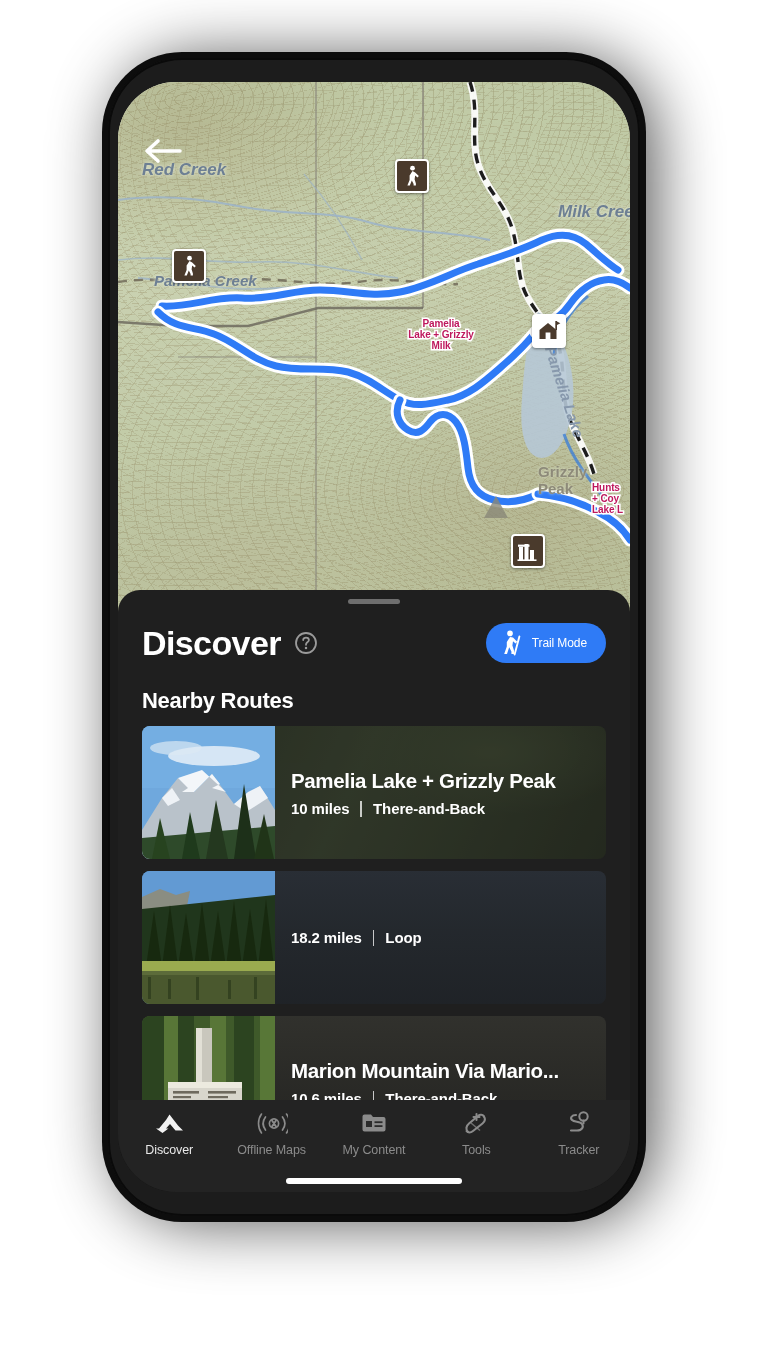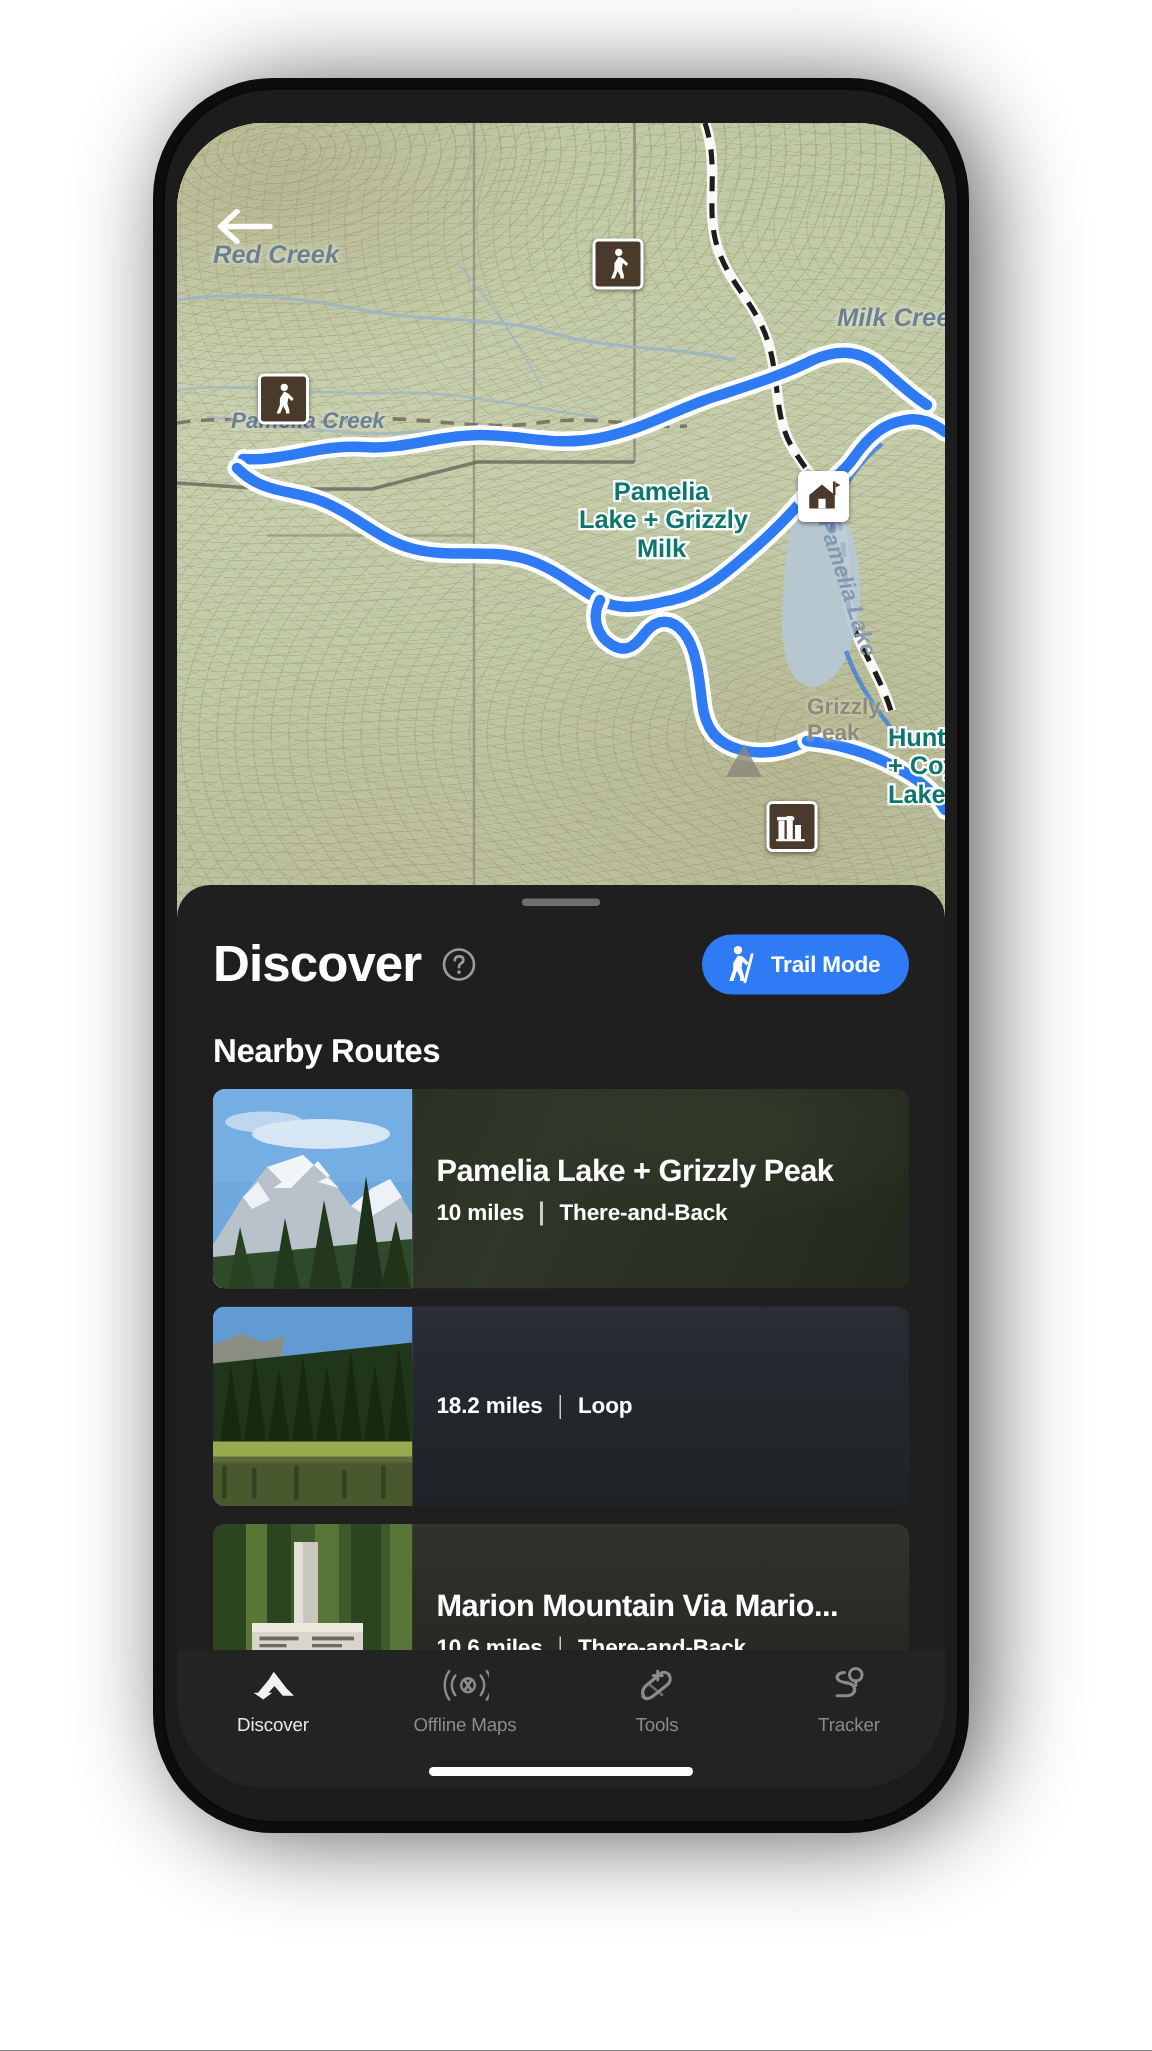"Pamelia" .route-label { color: #0f766e -> #be185d; font-size: 17px -> 10px }
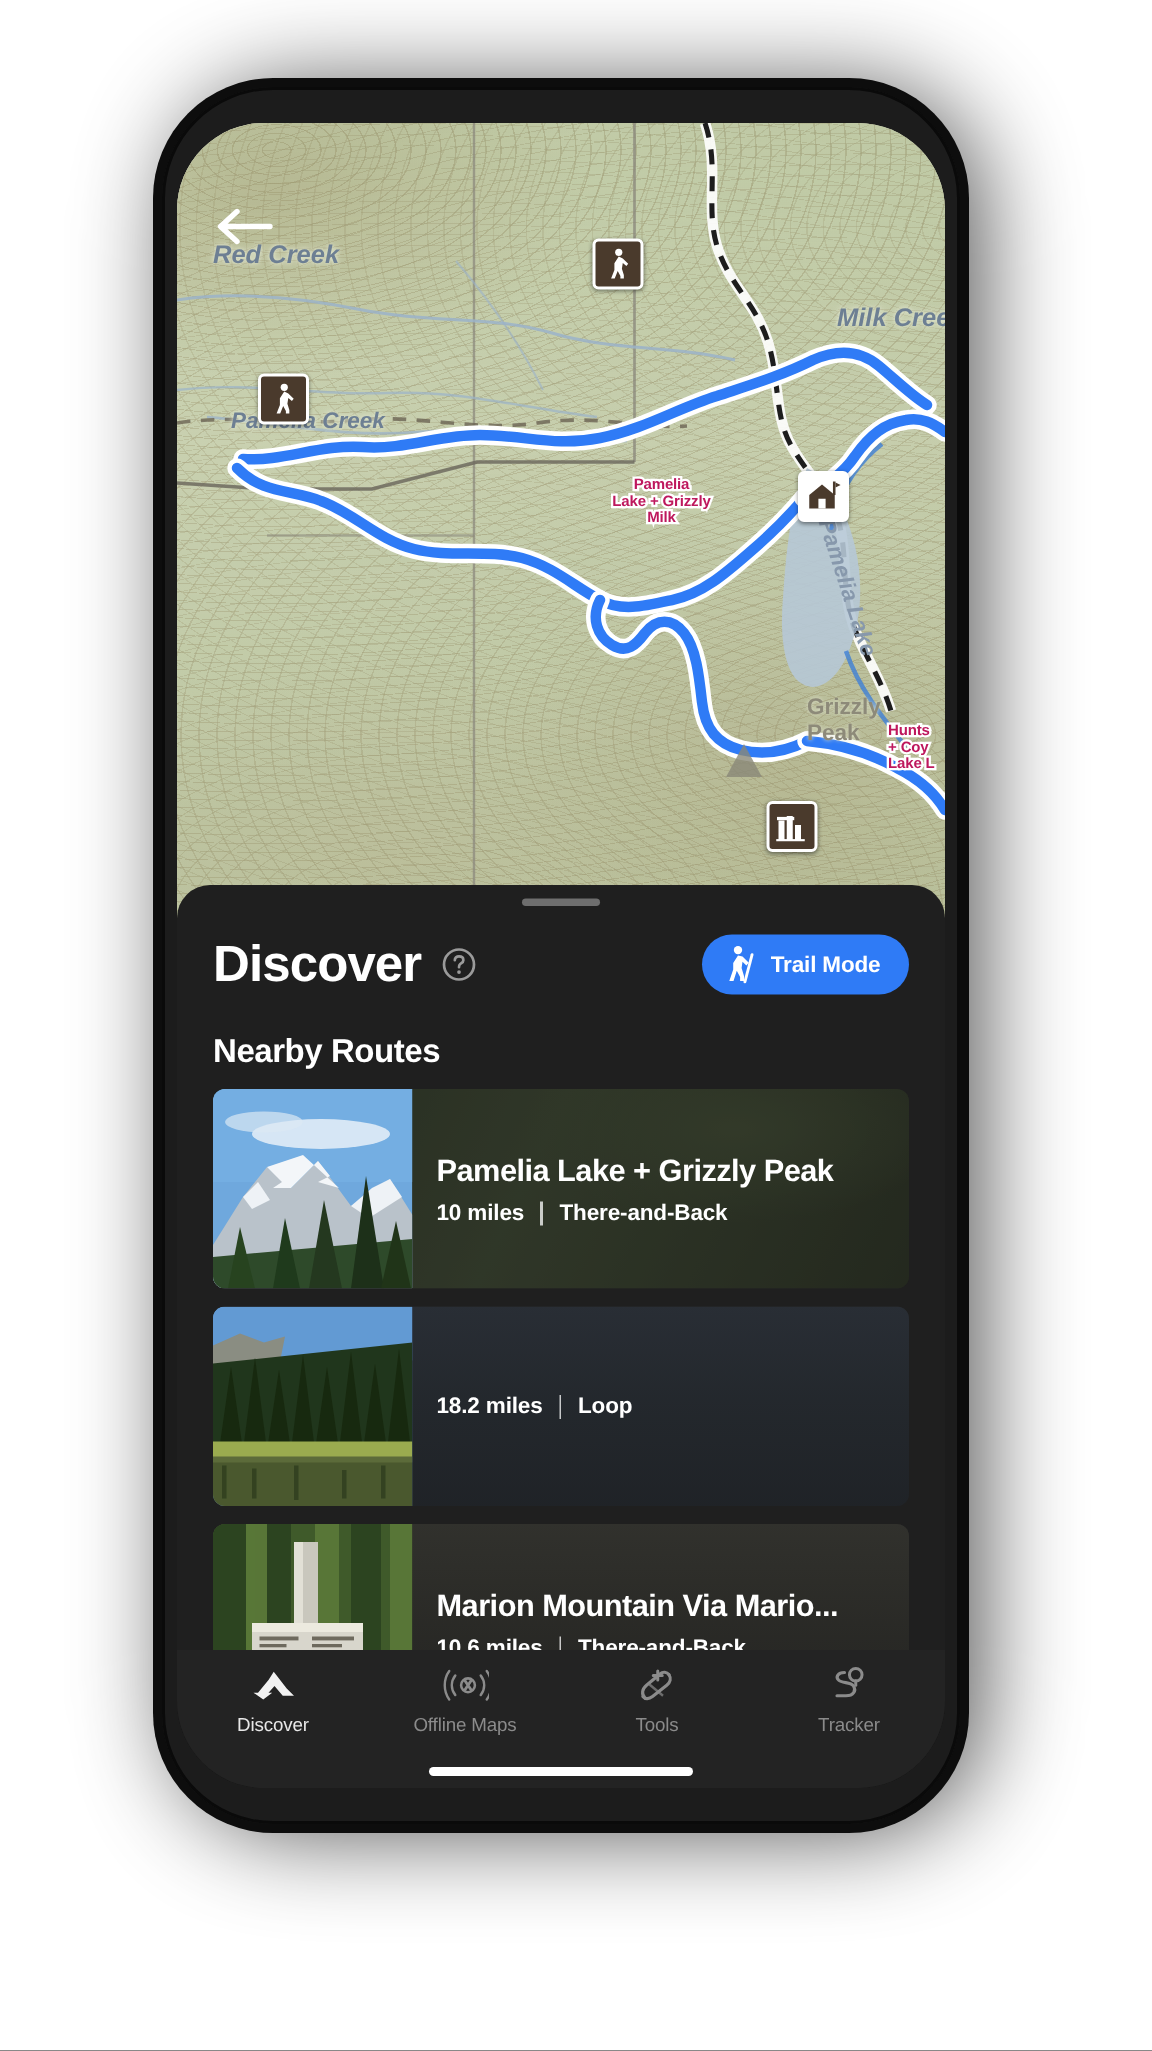"Trail Mode" #trail-mode-label { font-size: 15px -> 12px; font-weight: 700 -> 400 }
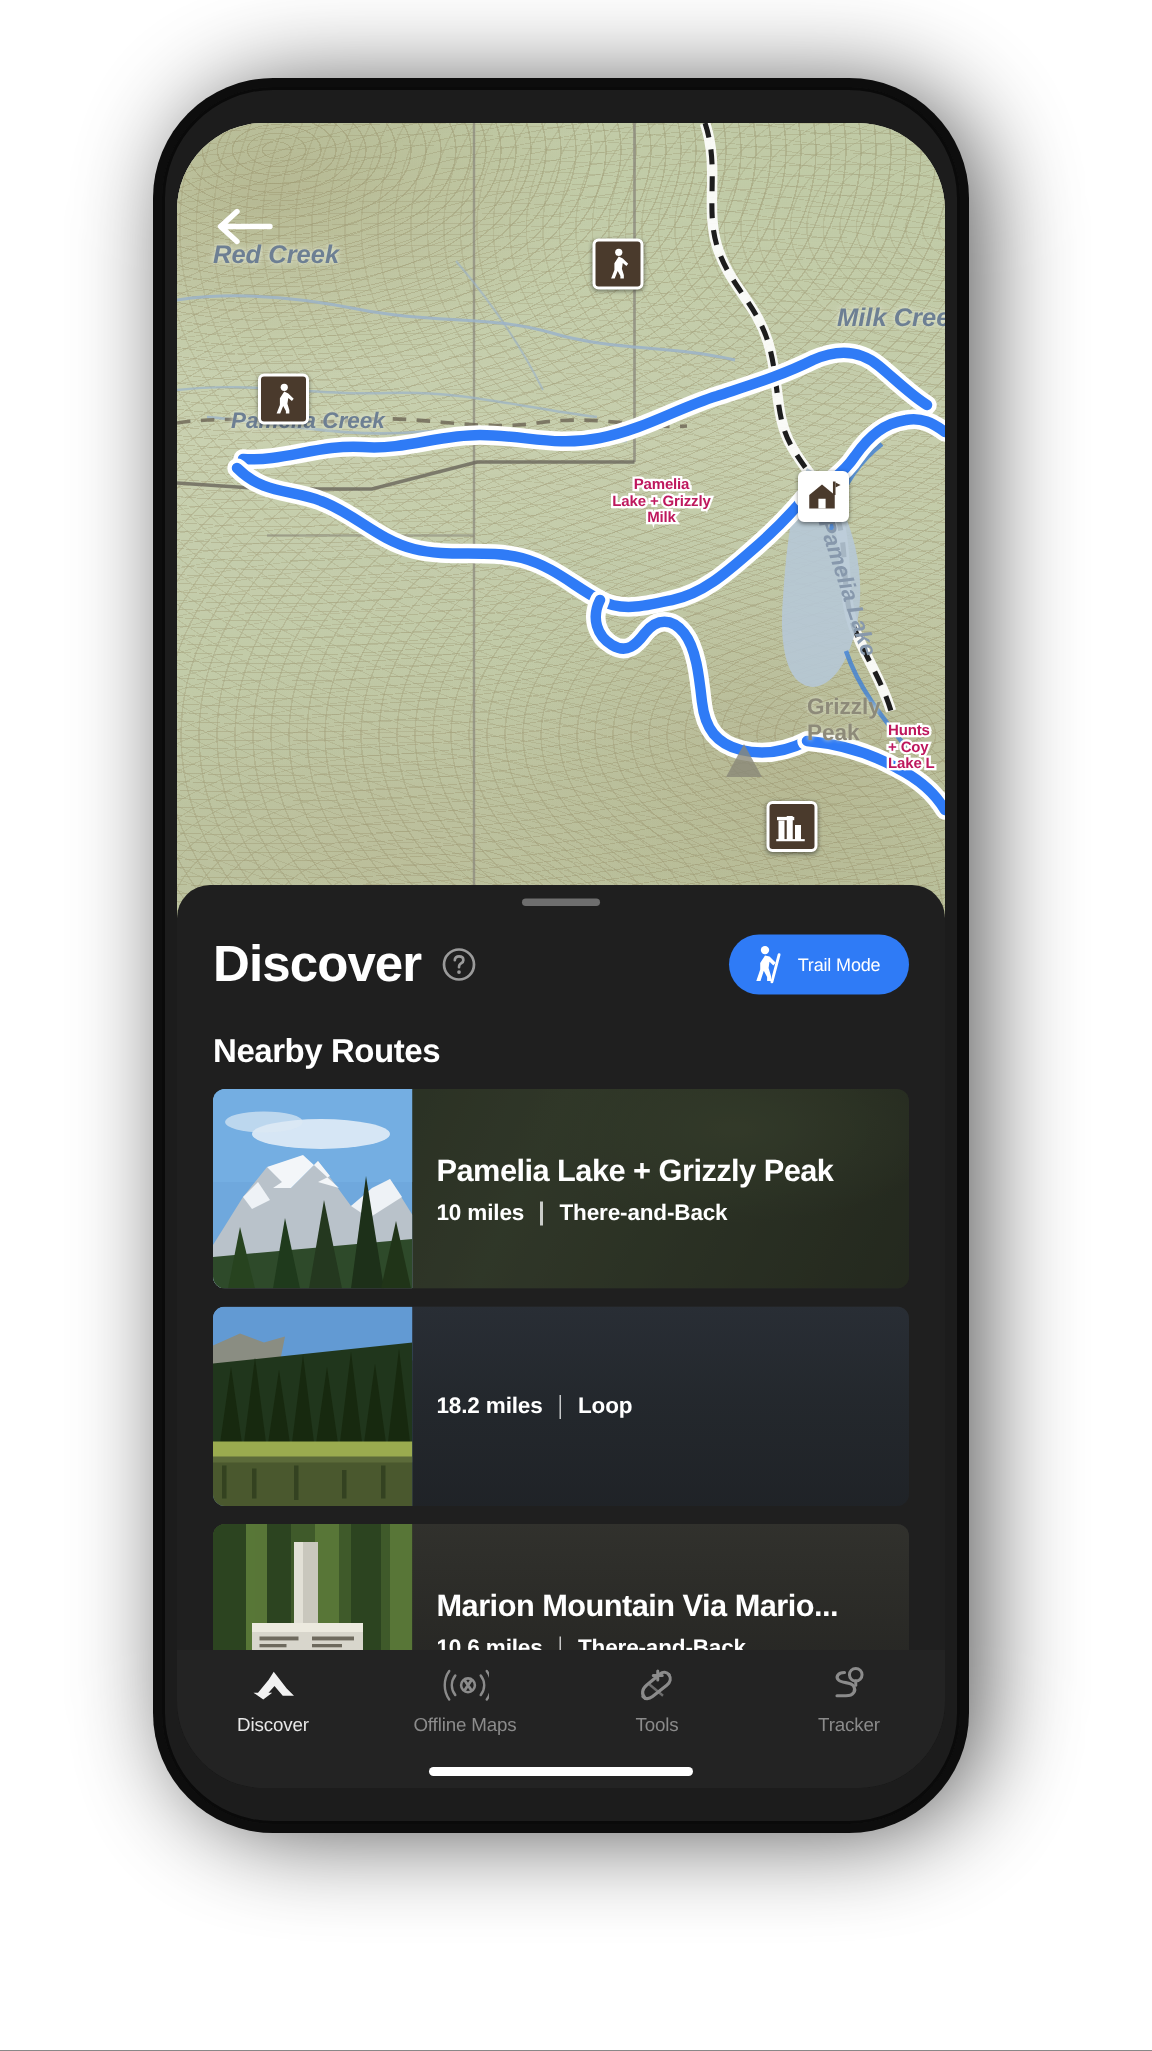"My Content" div.tab { html: none -> <div> <span> <svg> <path></path> <rect></rect> <rect></rect> <rect></rect> </svg> </span> <span>My Content</span> </div> }
